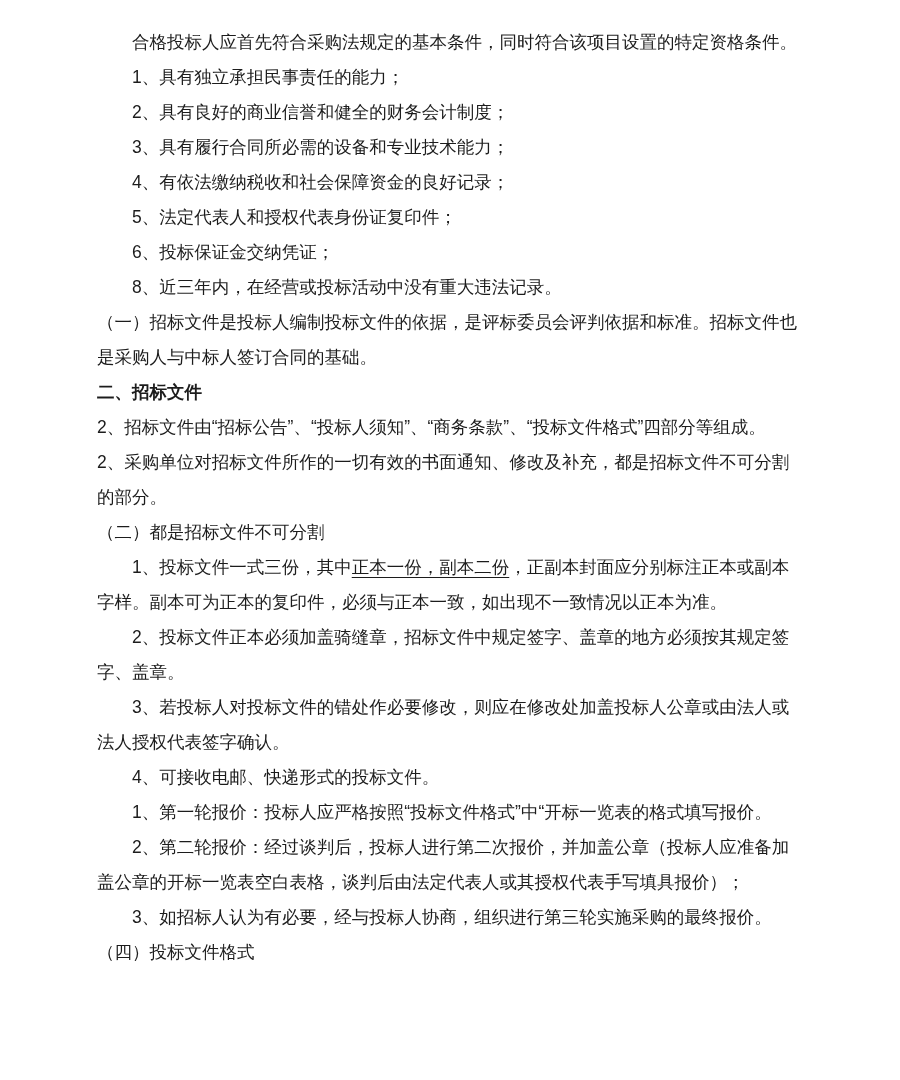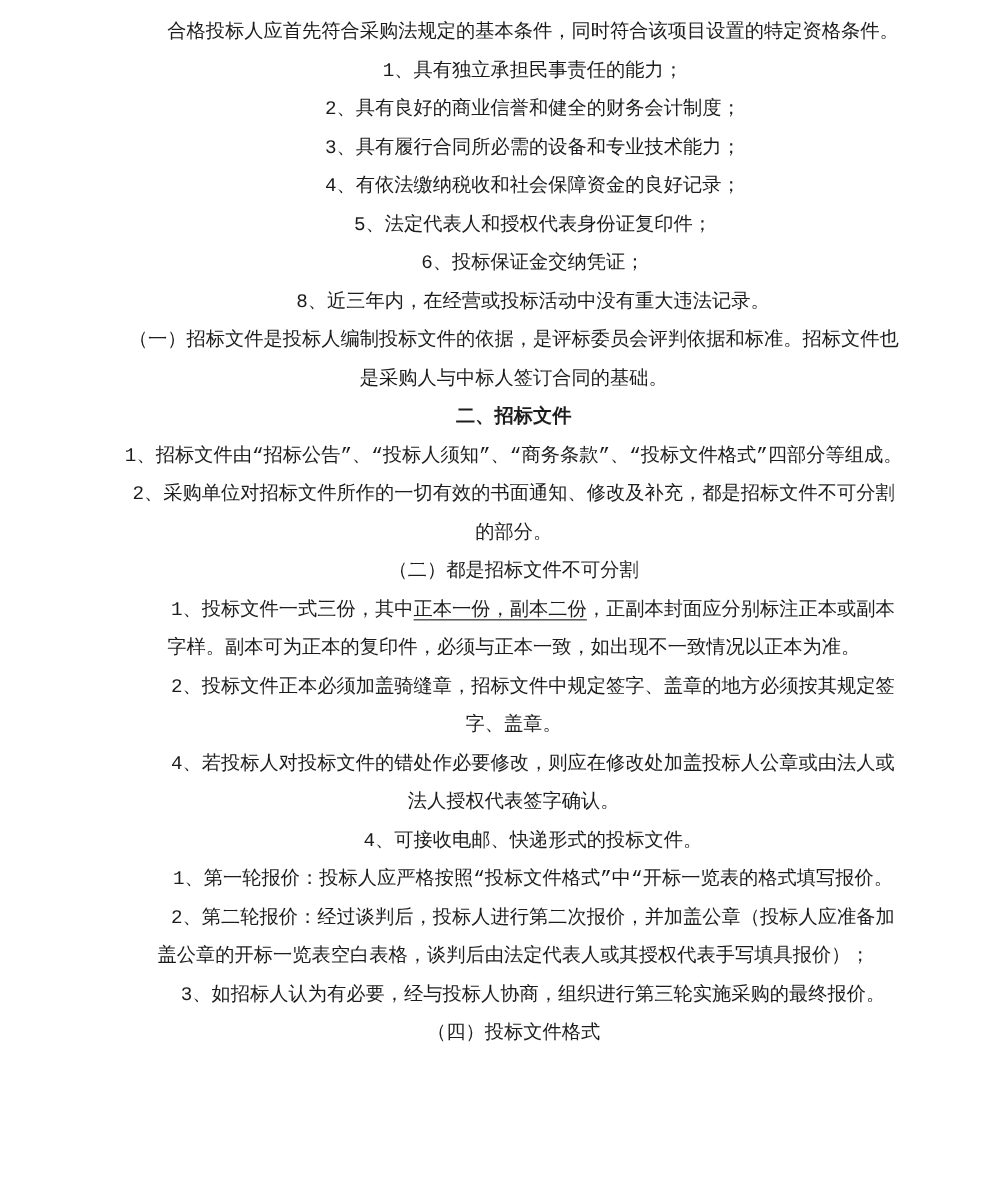"合格投标人应首先符合采购法规定的基本条件，同时符合该项目设置的特定资格条件。" .doc { font-family: Liberation Mono, monospace -> Liberation Sans, sans-serif; padding: 13px 60px 0 97px -> 25px 60px 0 97px; text-align: center -> none }
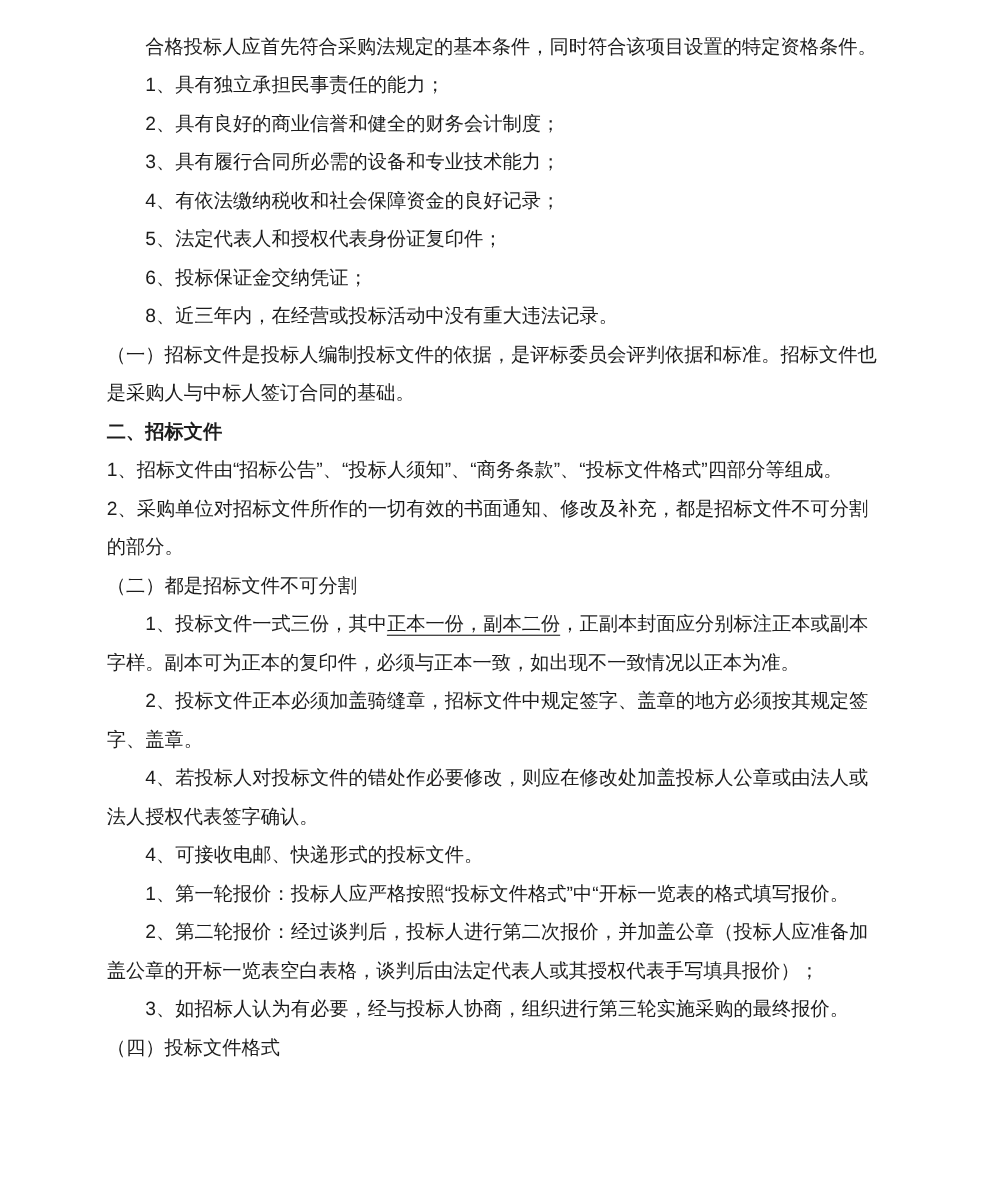"1、招标文件由“招标公告”、“投标人须知”、“商务条款”、“投标文件格式”四部分" span { text: 1 -> 2 }
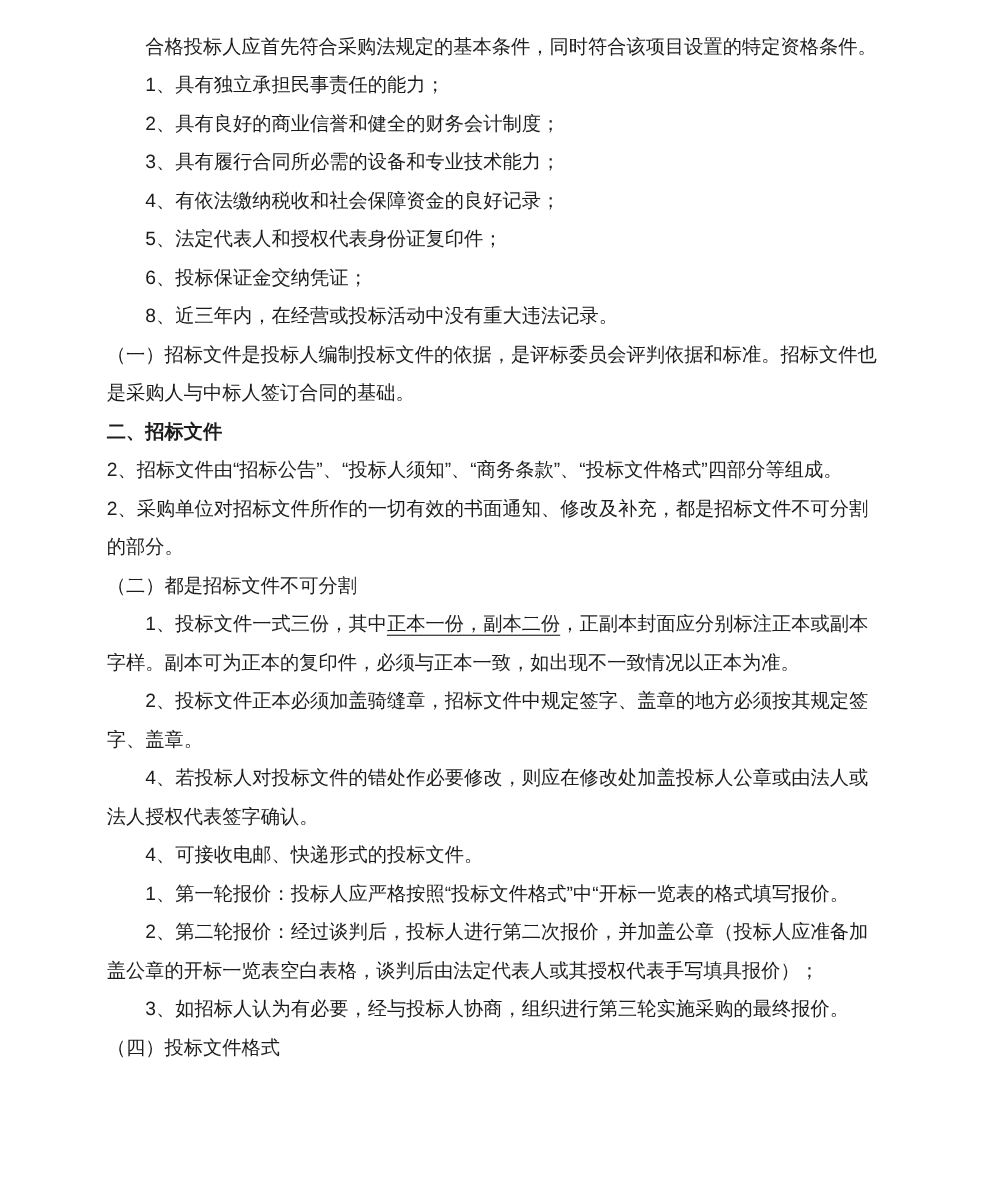"4、若投标人对投标文件的错处作必要修改，则应在修改处加盖投标人公章或由法人或" span { text: 4 -> 3 }
